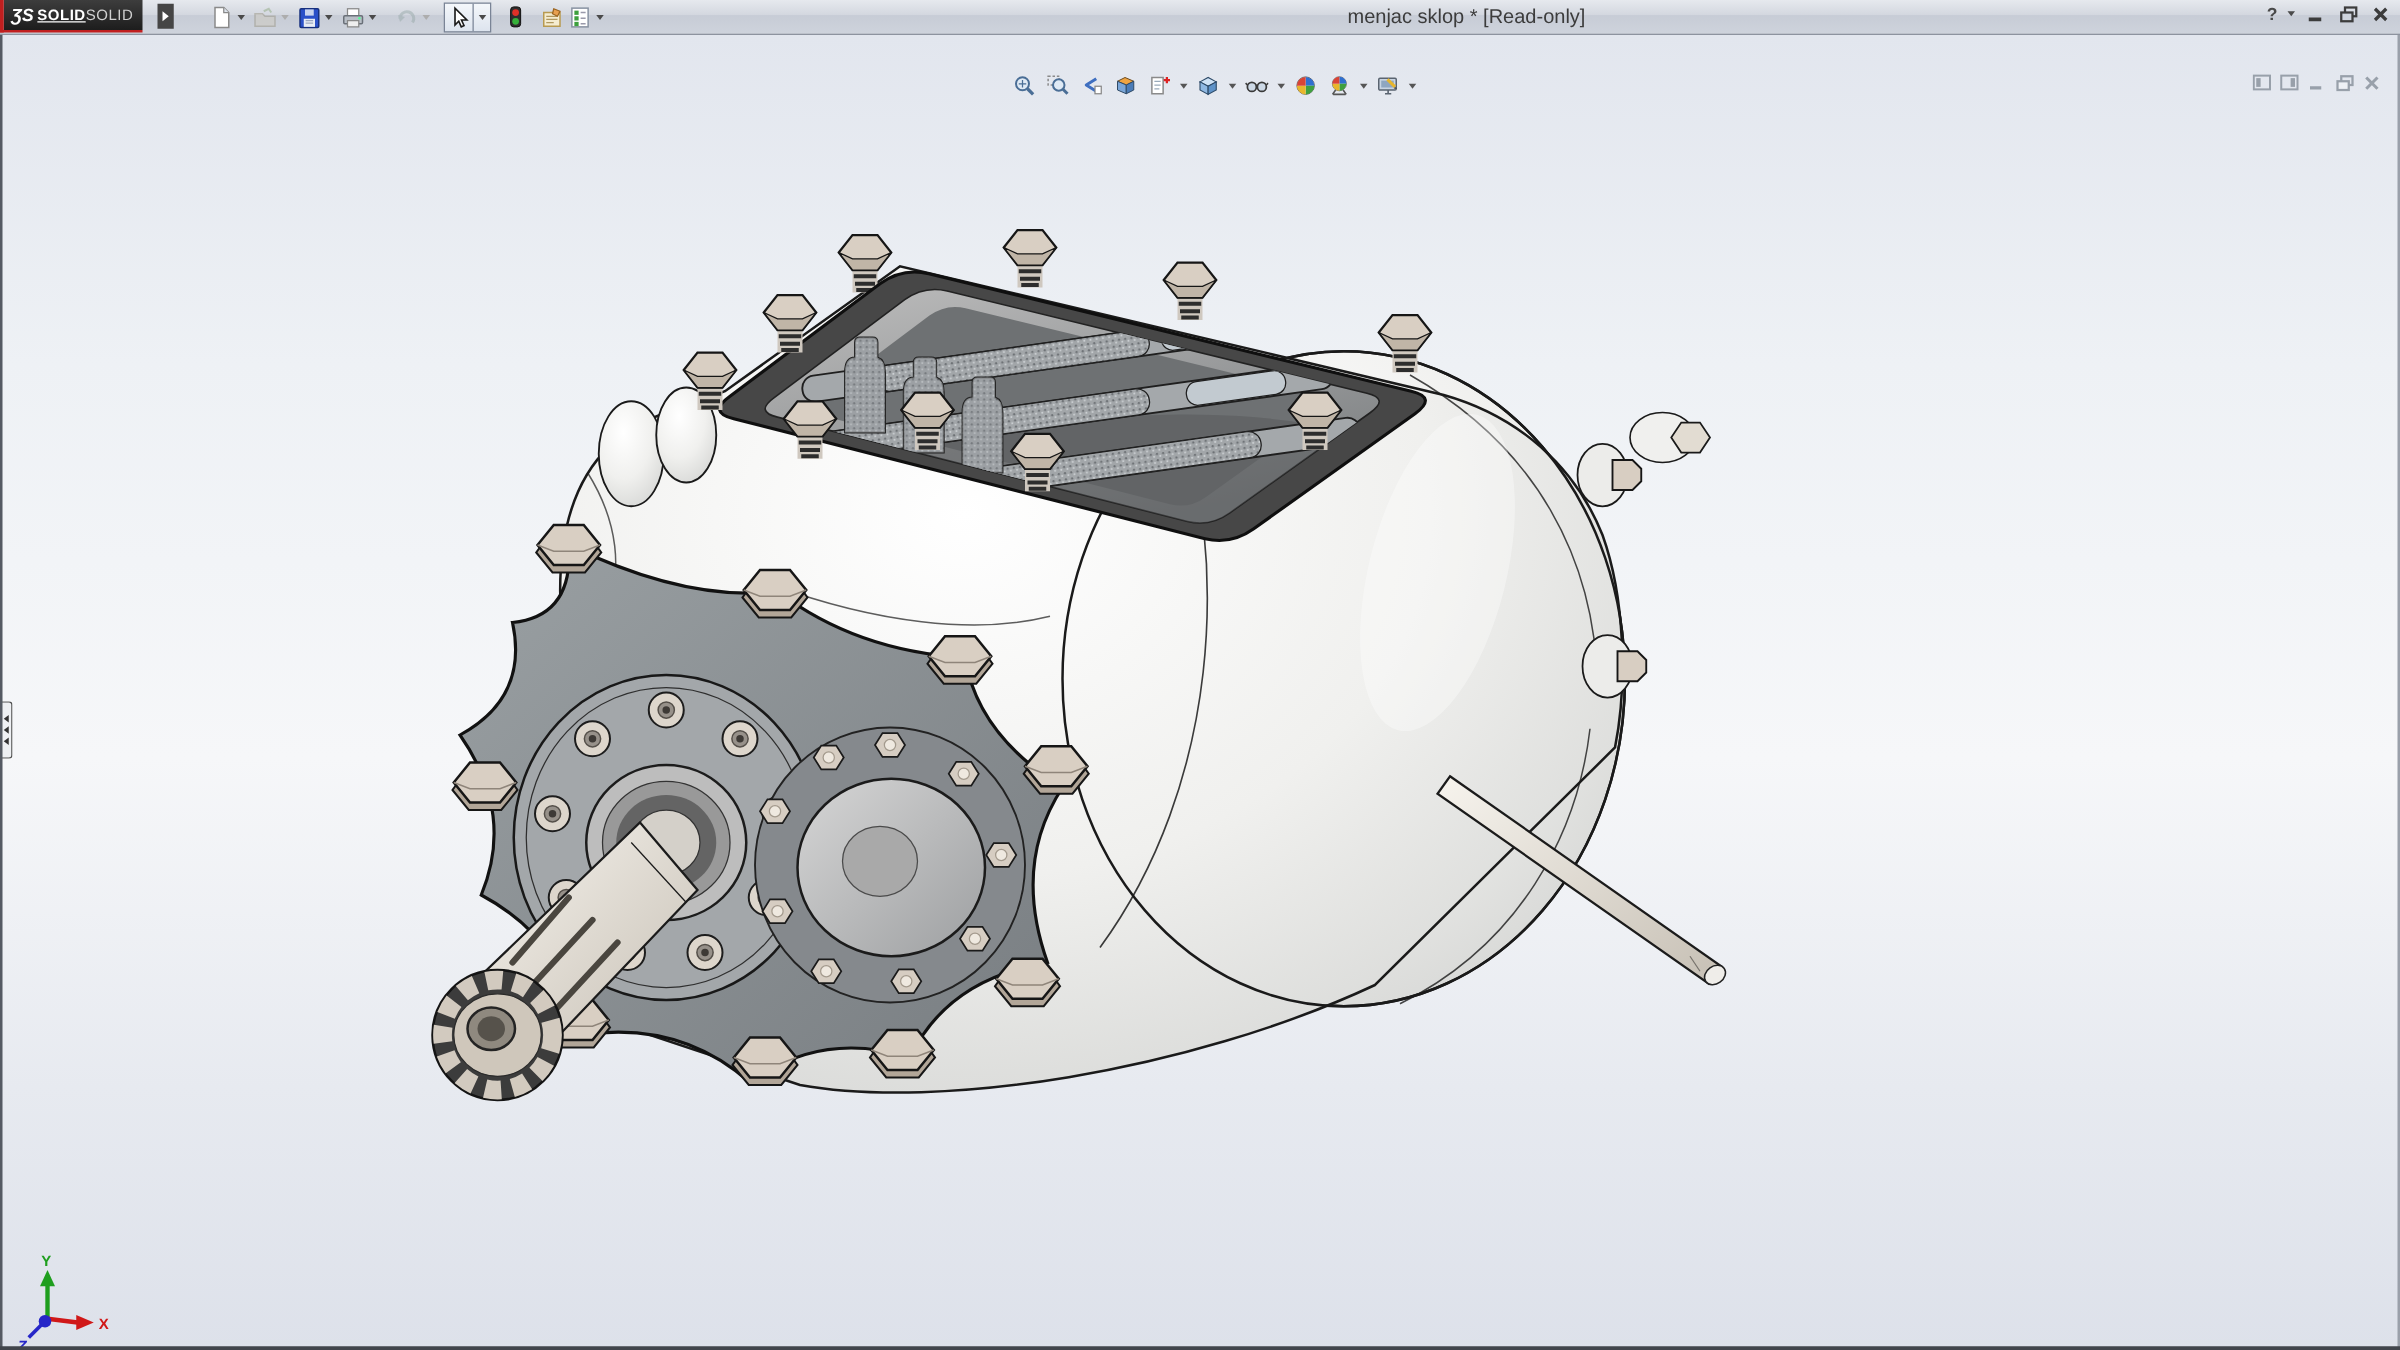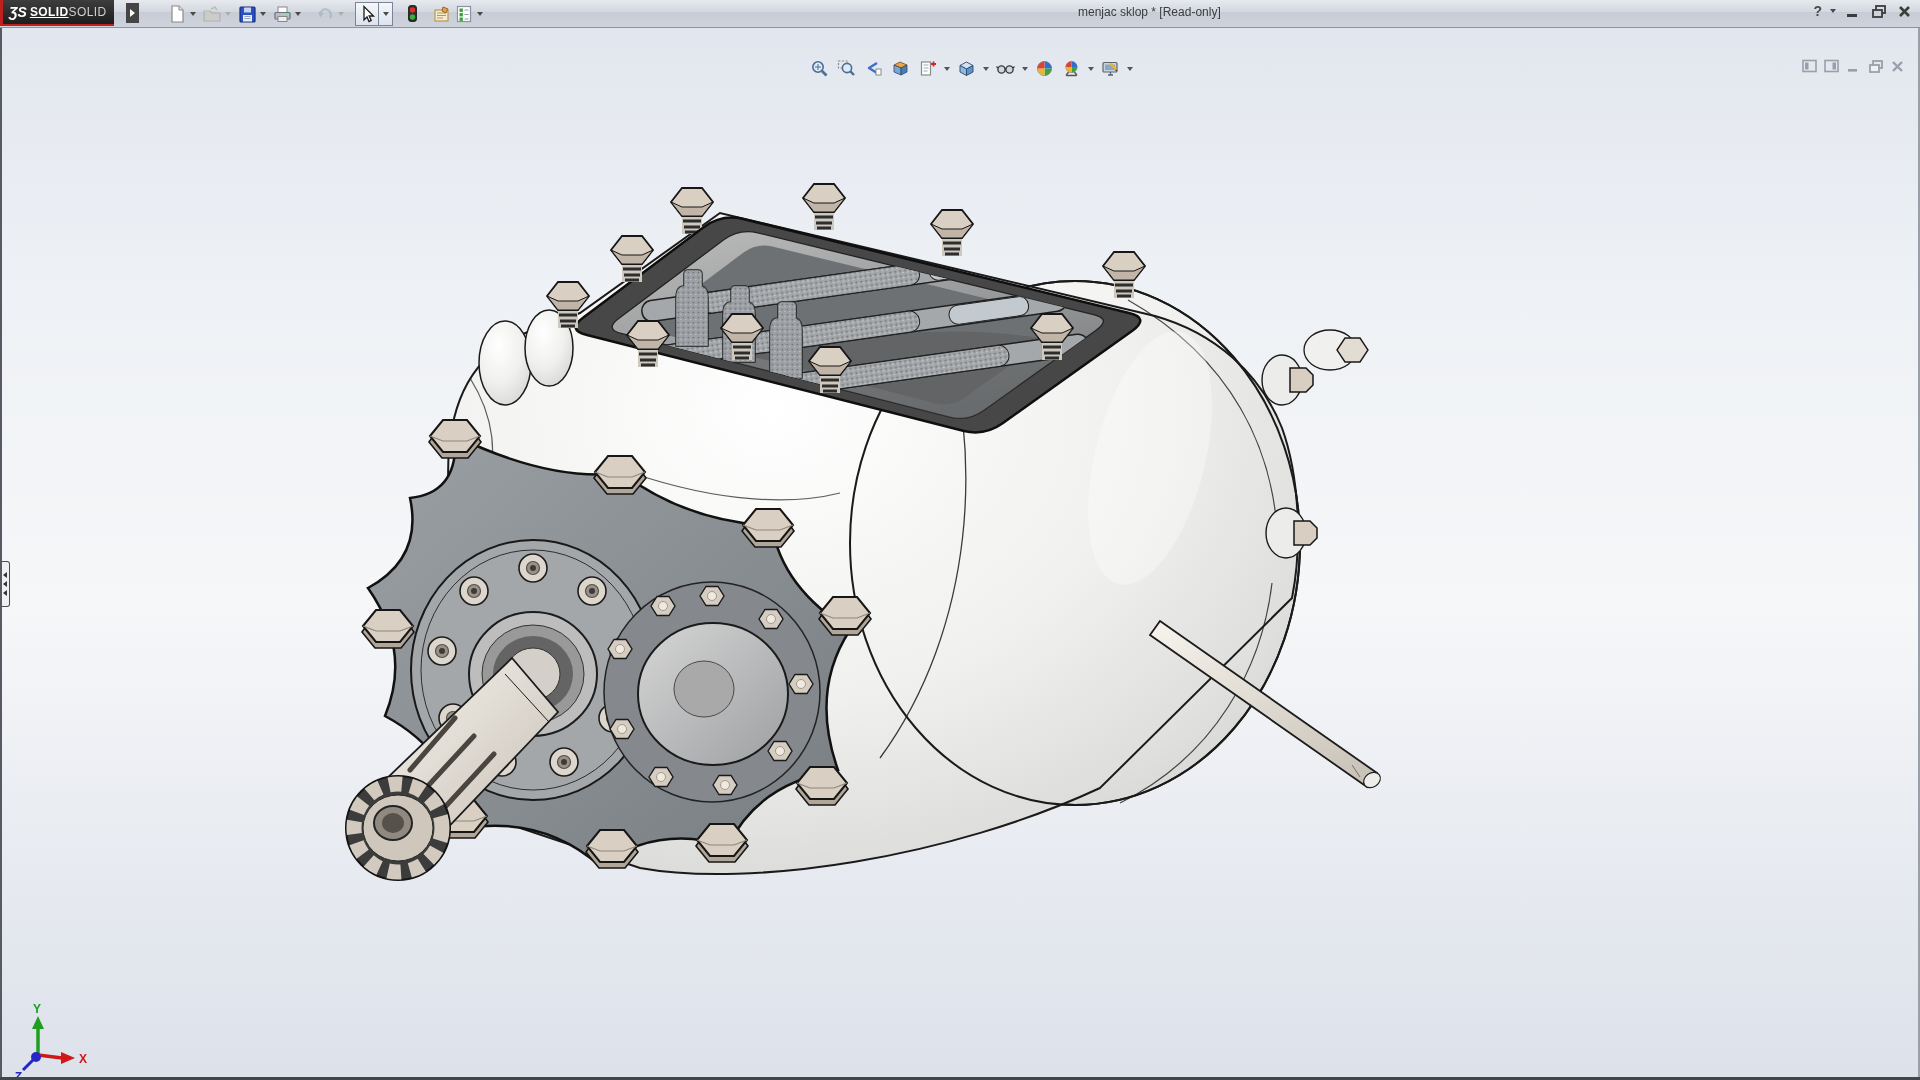"menjac sklop * [Read-only]" .title { font-size: 12px -> 16px }
